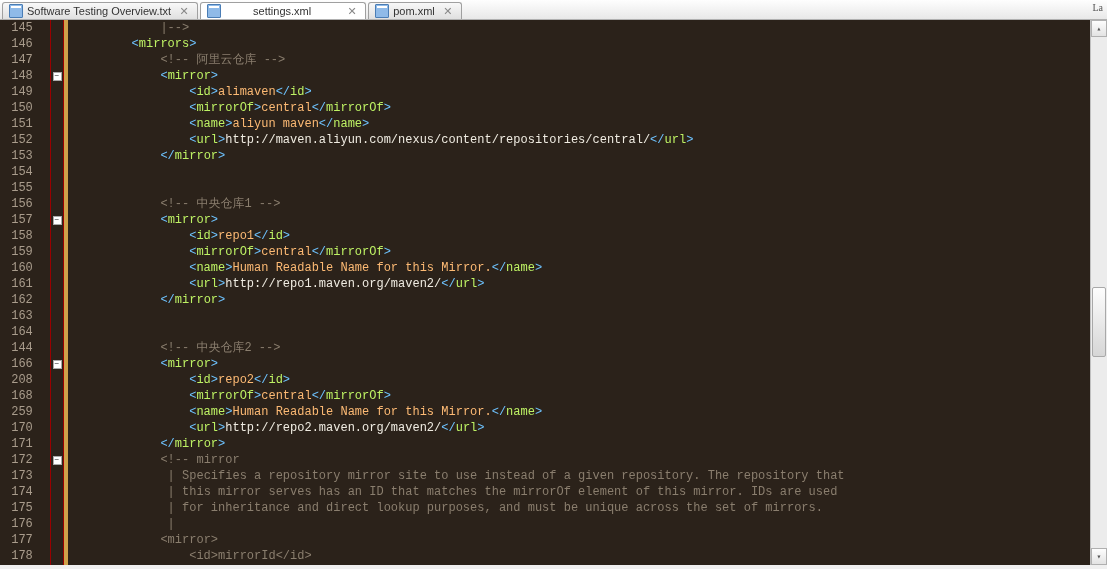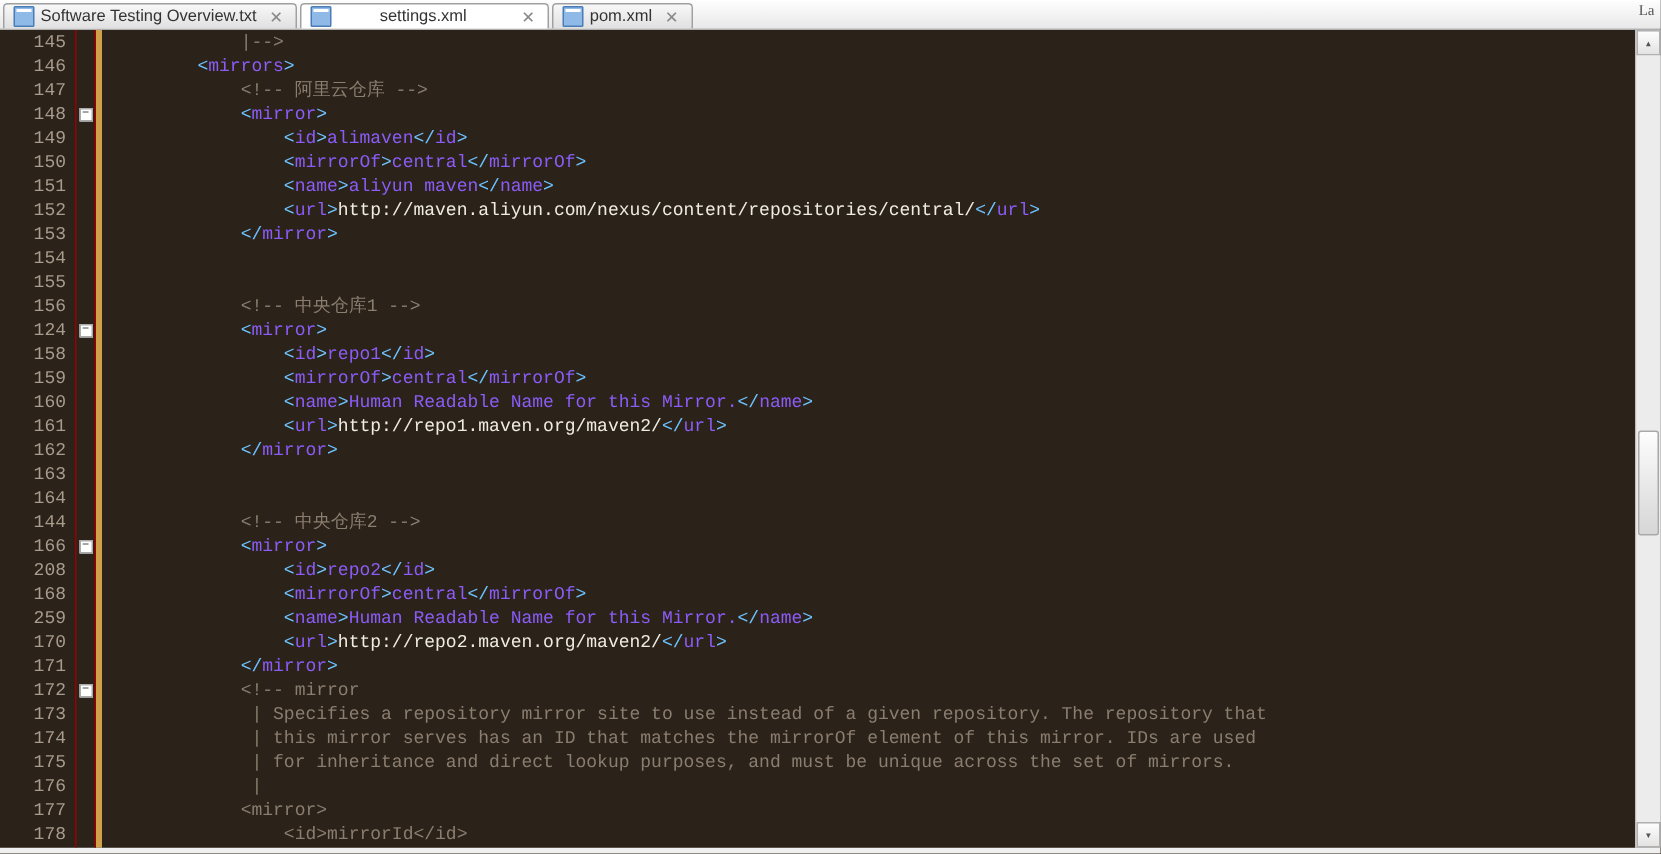"145" .gutter-line { text-align: none -> center }
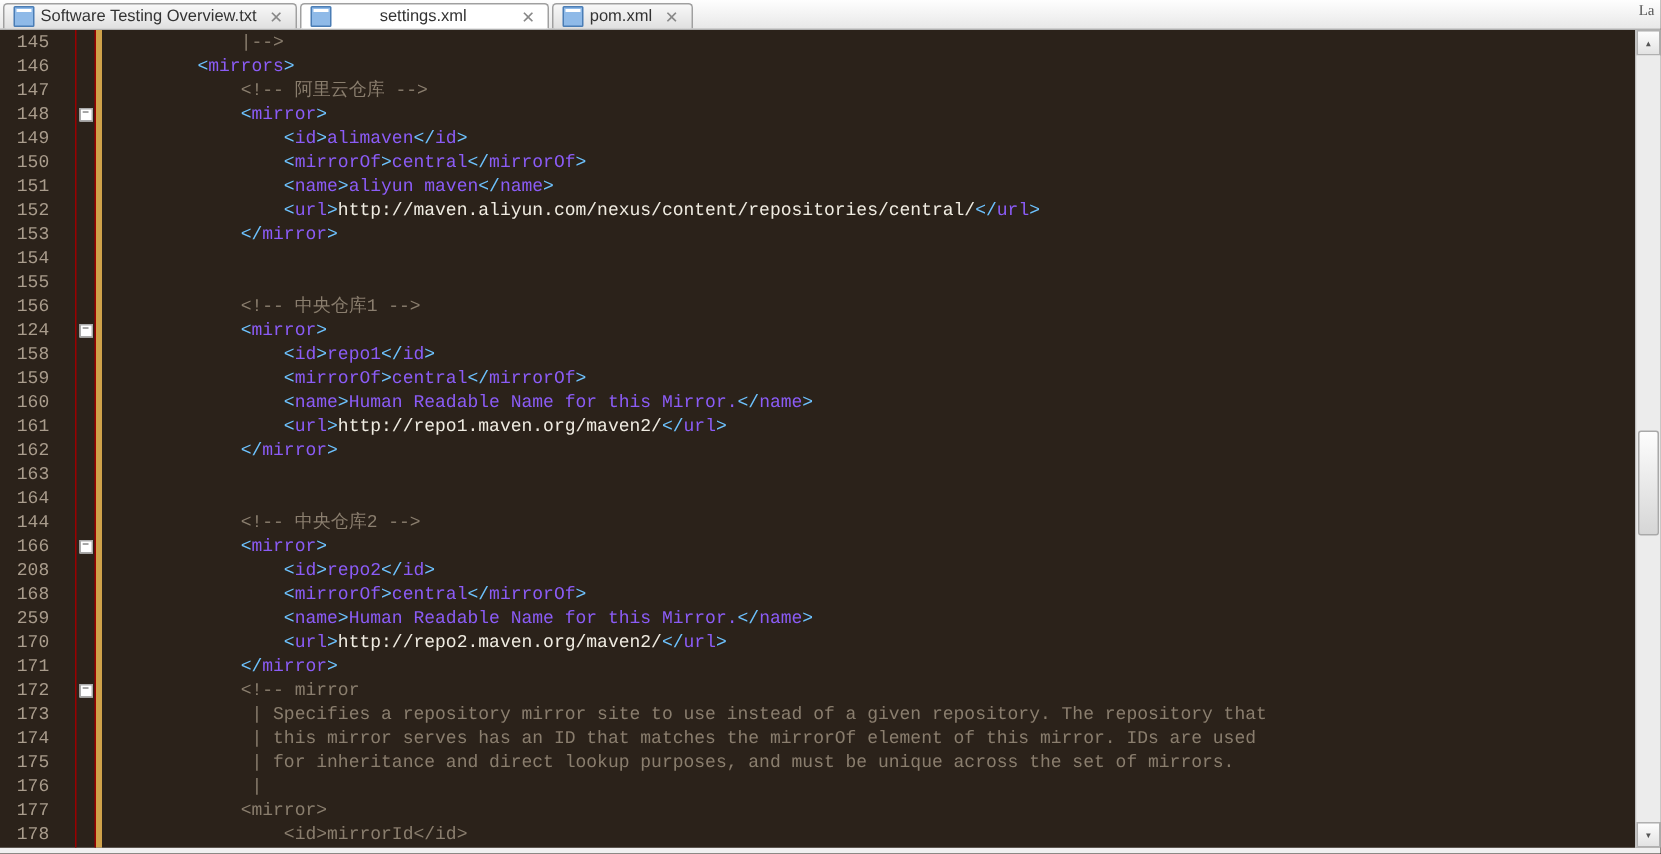"mirrors" .tn { color: #8b5cf6 -> #bef264 }
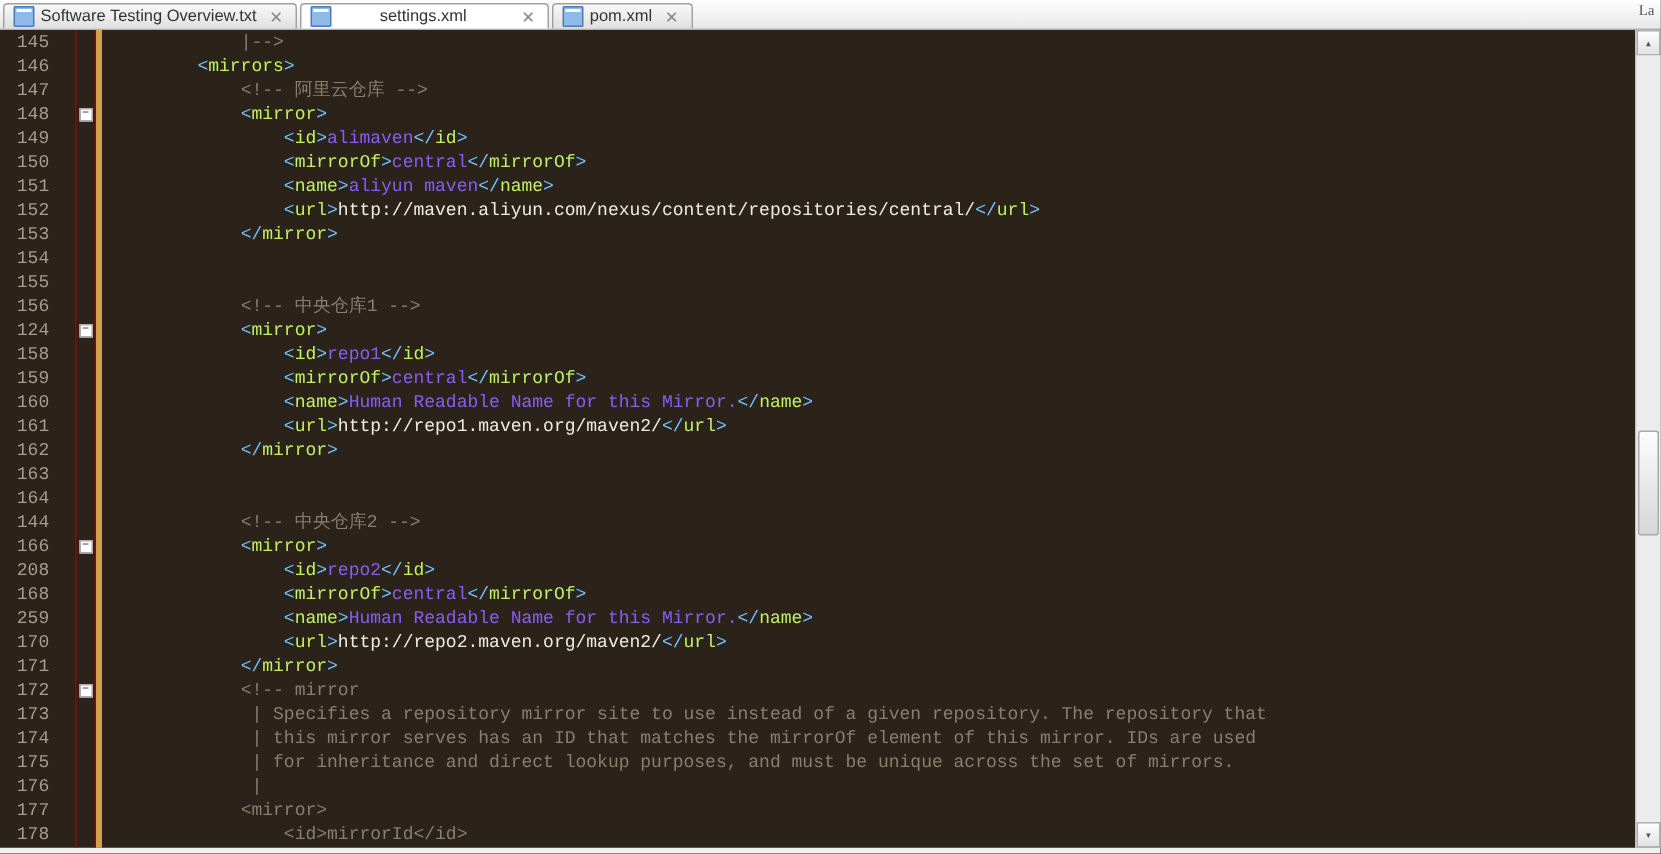"alimaven" .tx { color: #8b5cf6 -> #fdba74 }
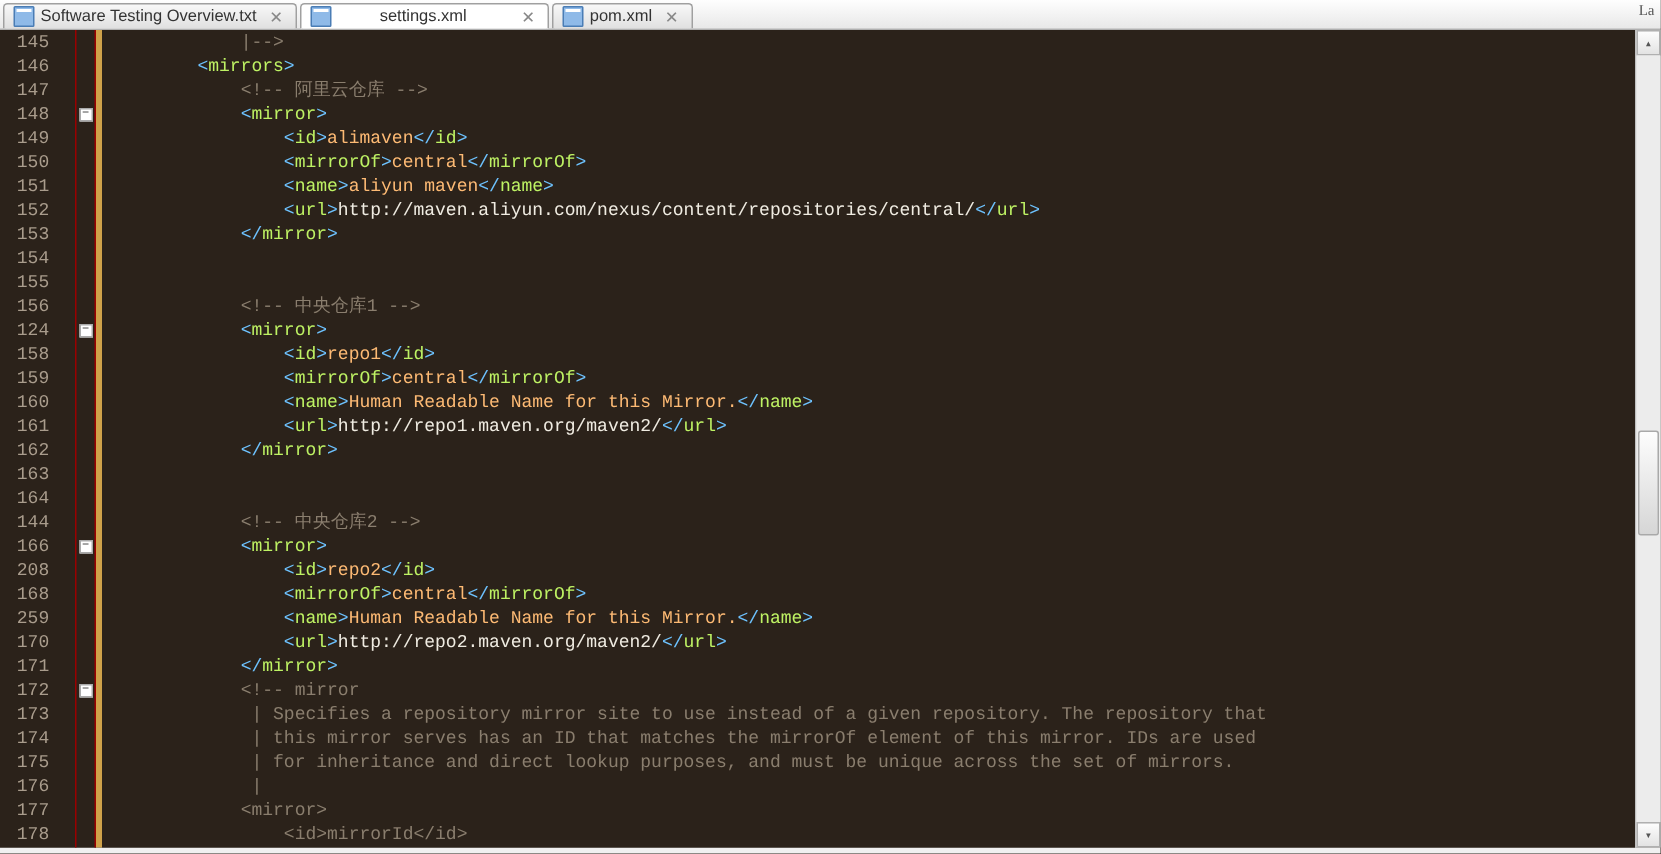"124" div.gutter-line { text: 124 -> 157 }
